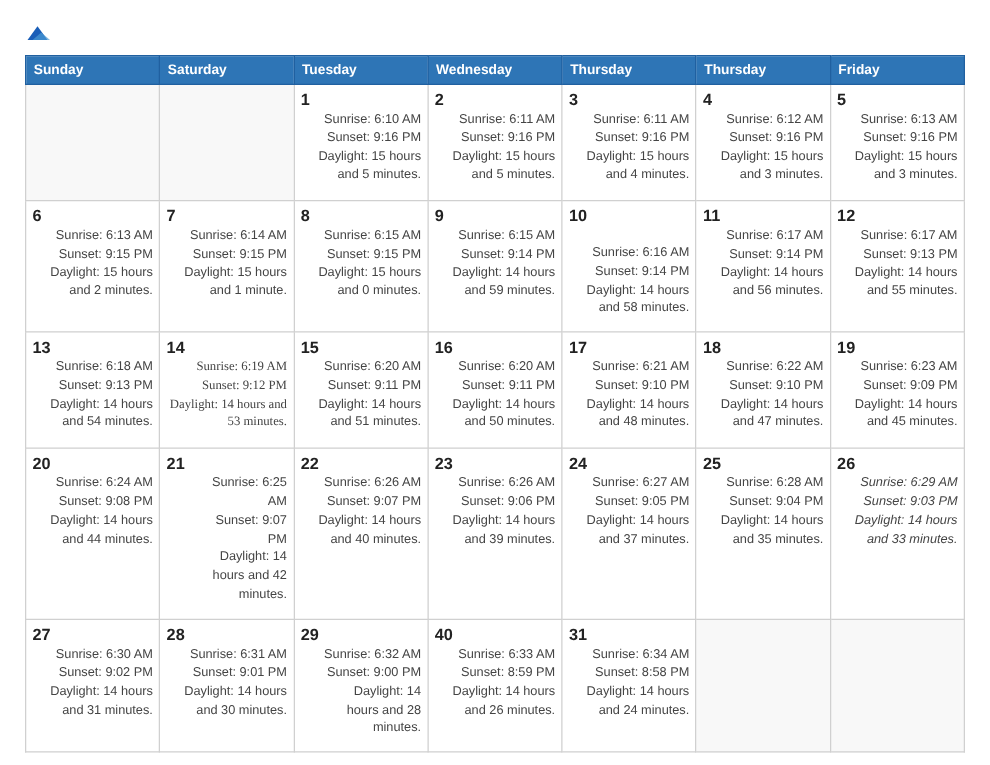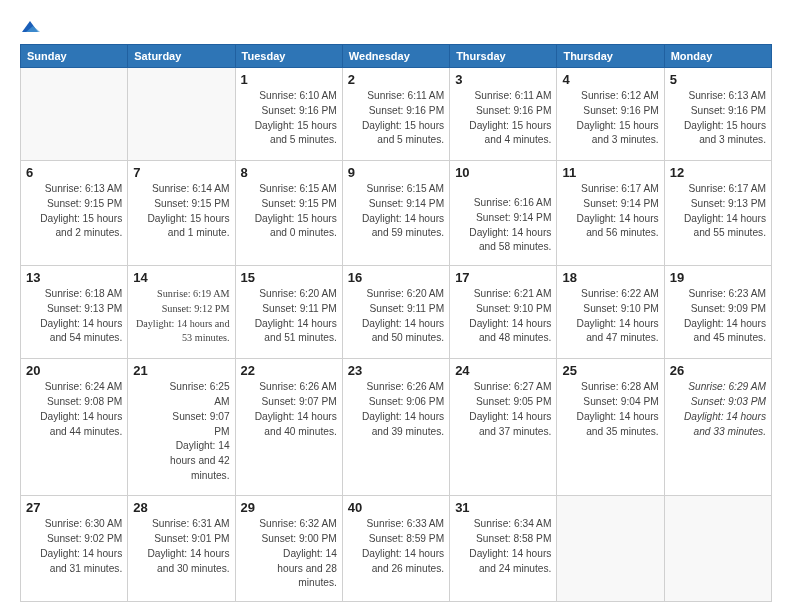"Monday" th { text: Monday -> Friday }
